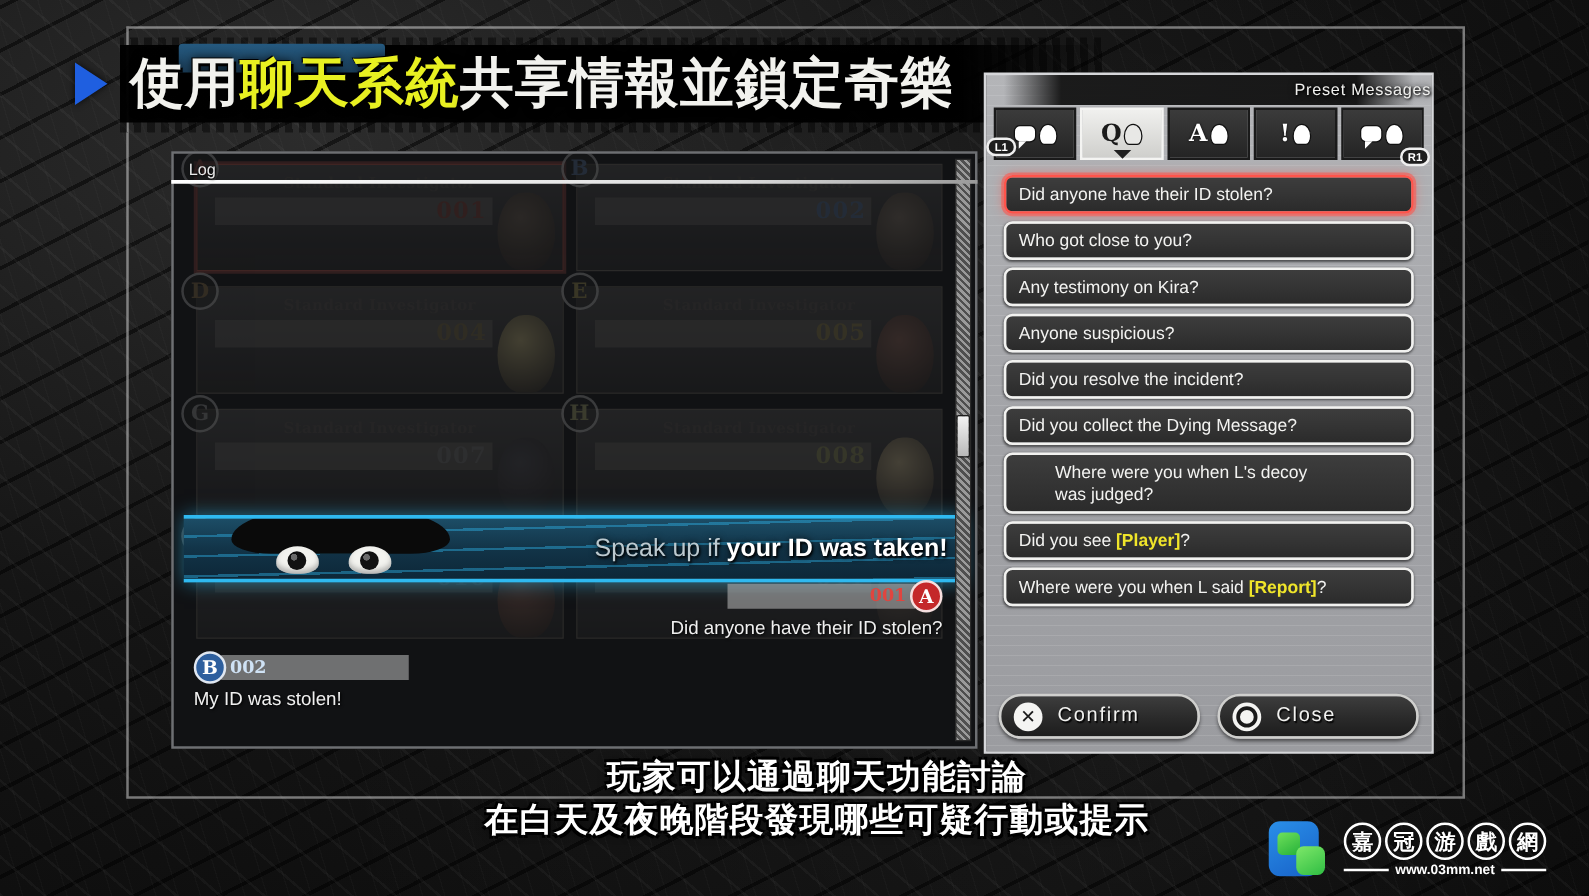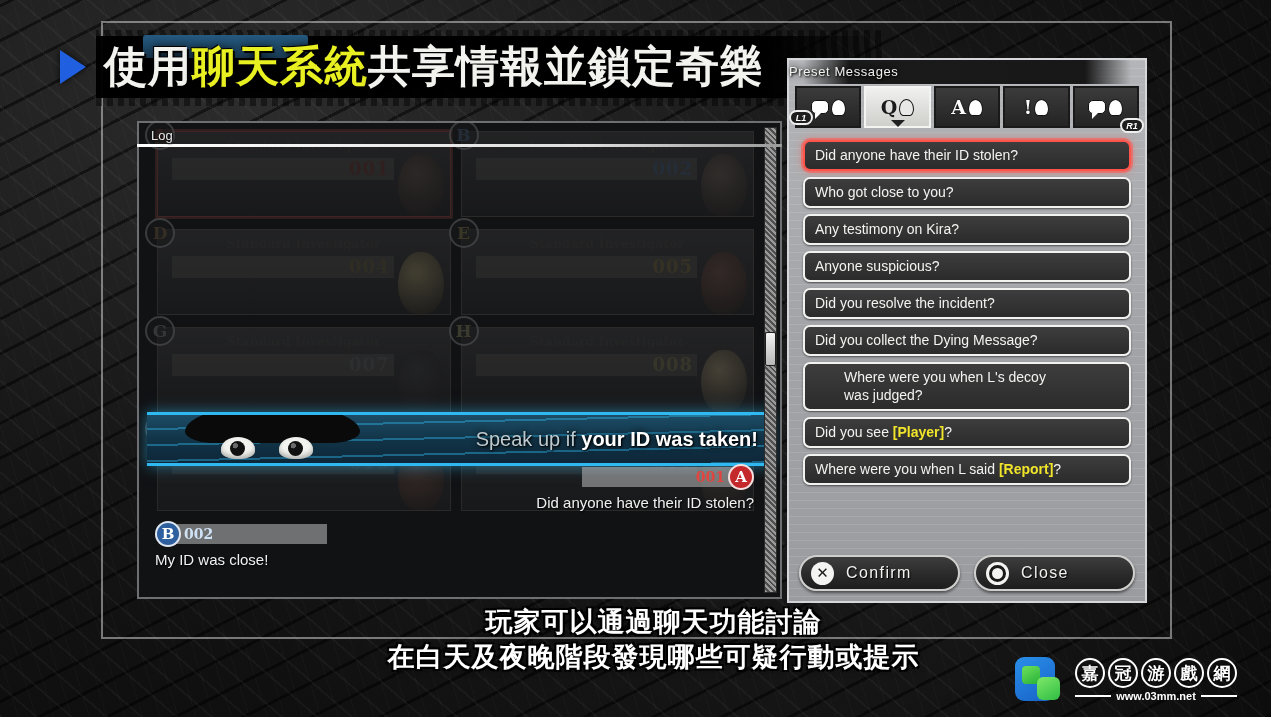"Preset Messages" .preset-title { text-align: left -> right }
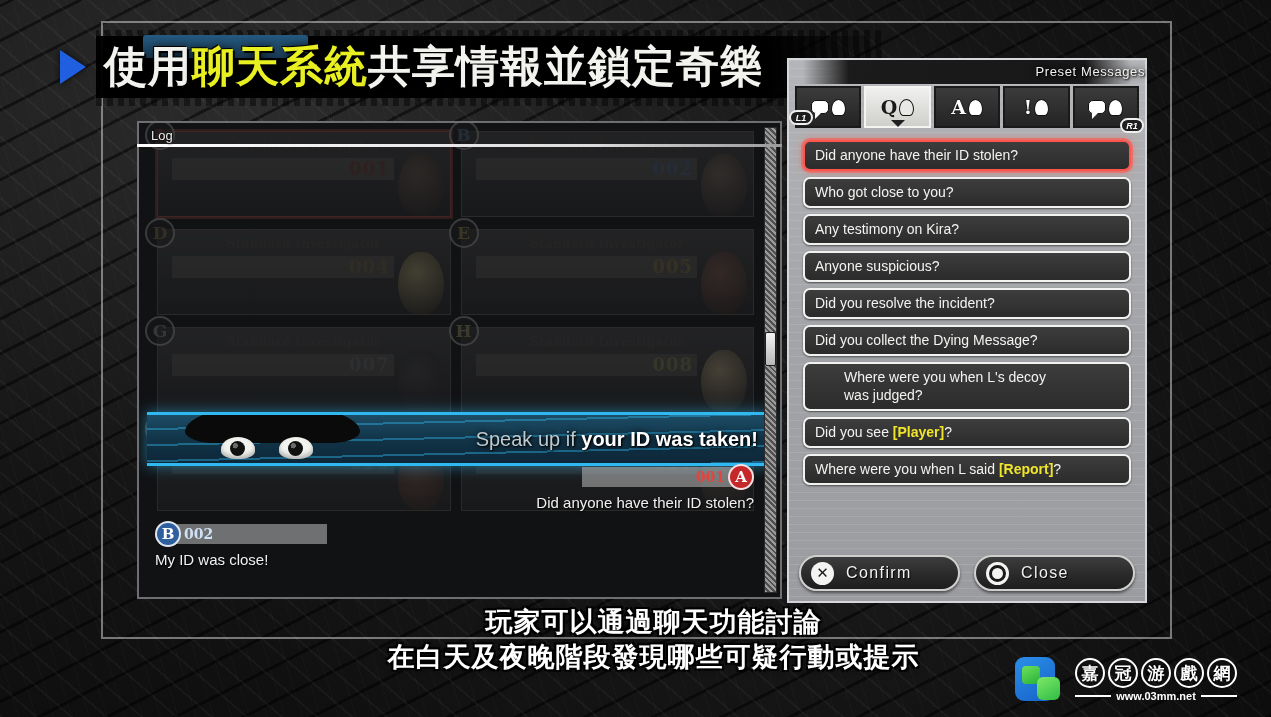"L1" .shoulder-key { font-style: italic -> none }
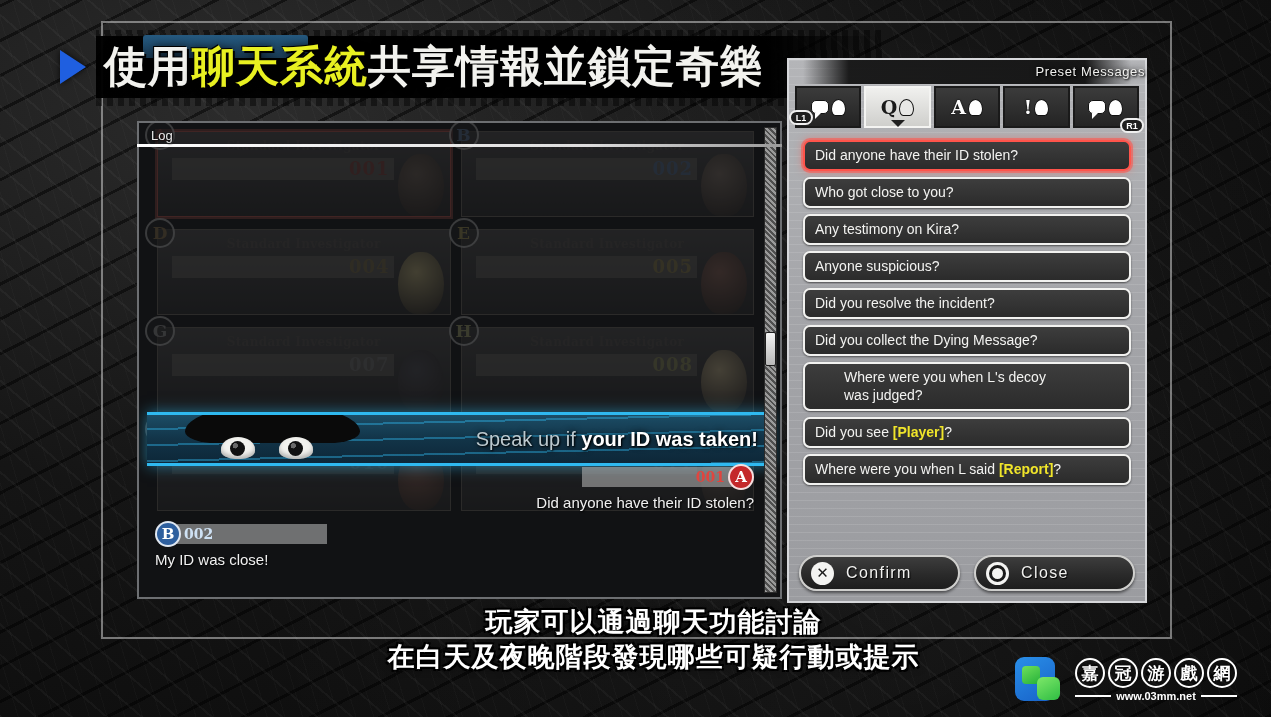"My ID was close!" div.chat-body { text: close -> stolen }
